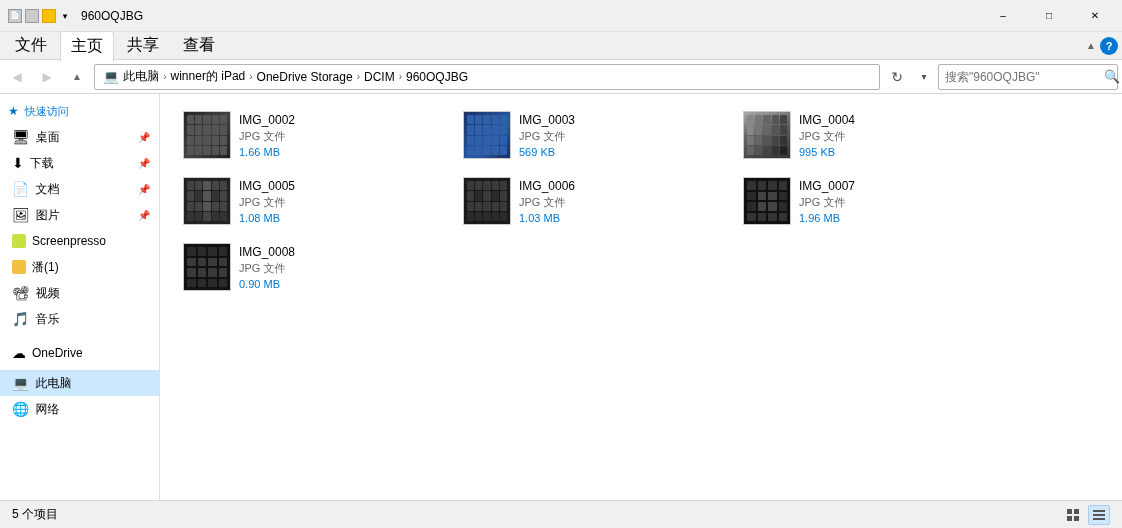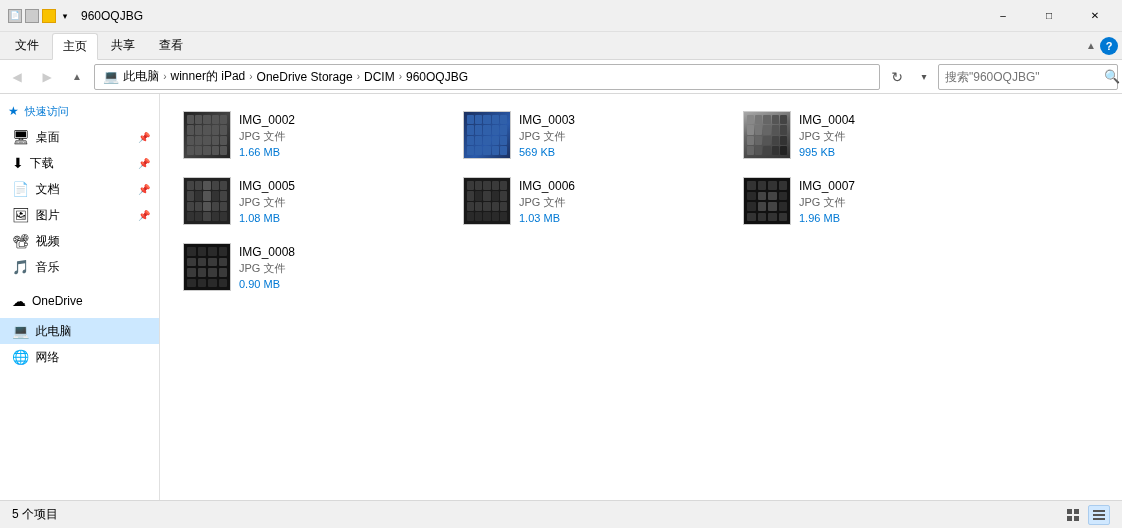"文件" .ribbon-tab { font-size: 12px -> 16px }
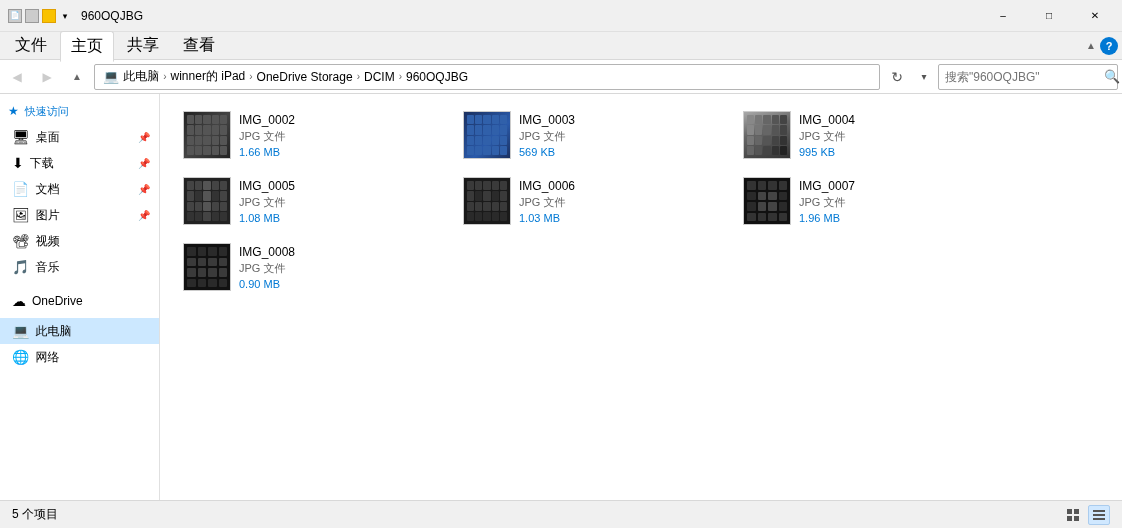"Screenpresso" div.sidebar-item { html: none -> <div> <span></span> <span>Screenpresso</span> </div> }
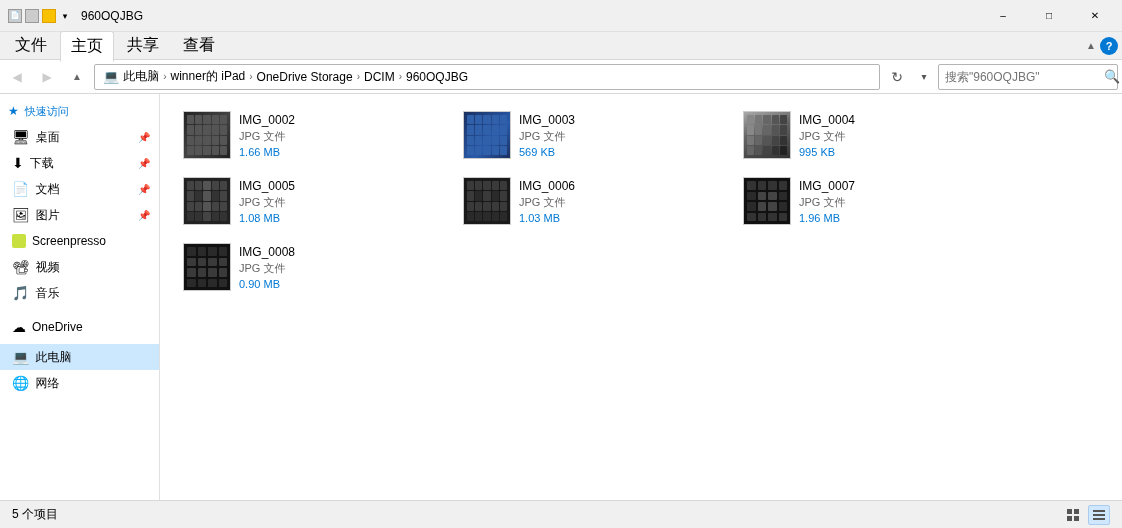"潘(1)" div.sidebar-item { html: none -> <div> <span></span> <span>潘(1)</span> </div> }
